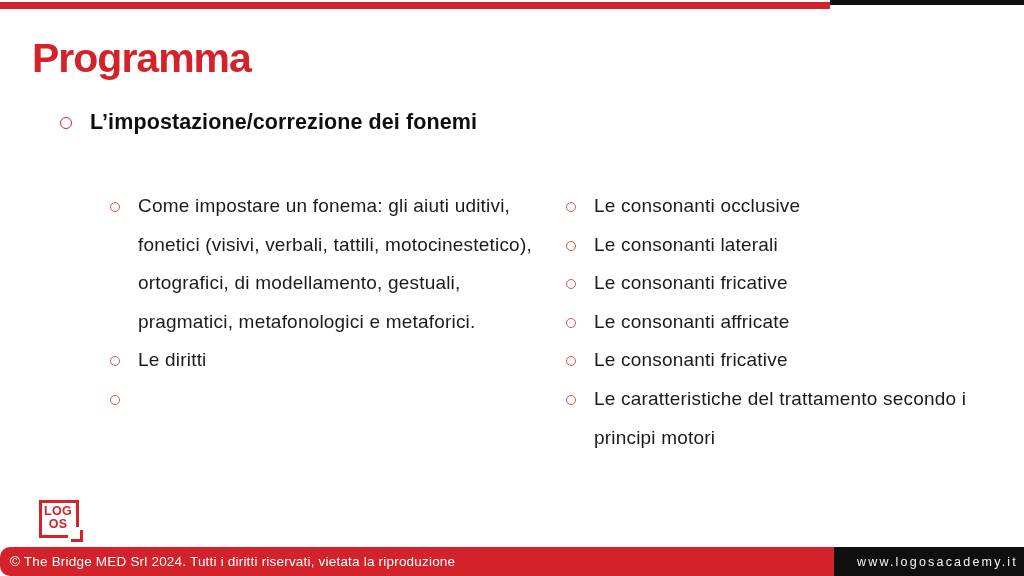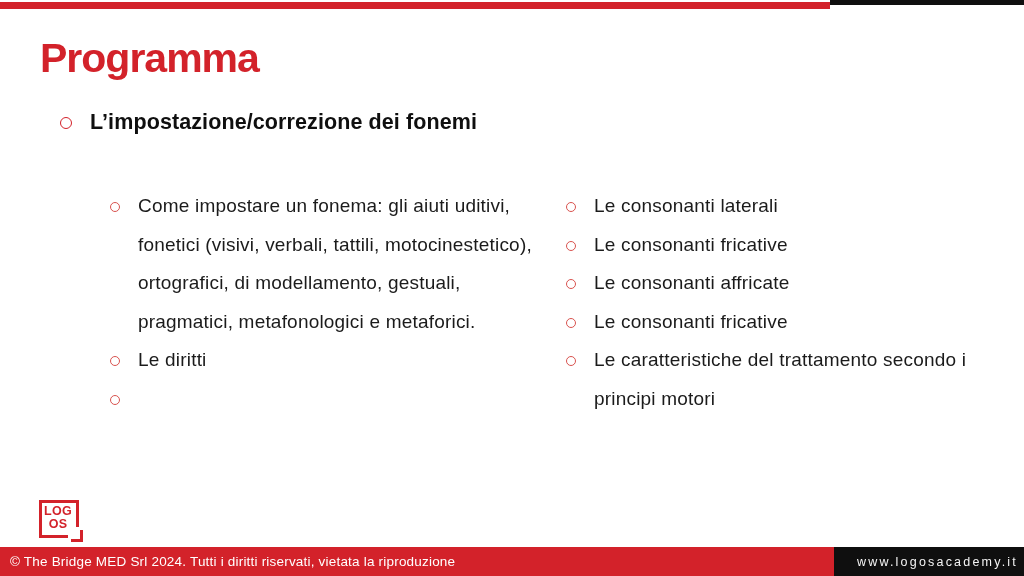"Programma" .title { left: 40px -> 32px }
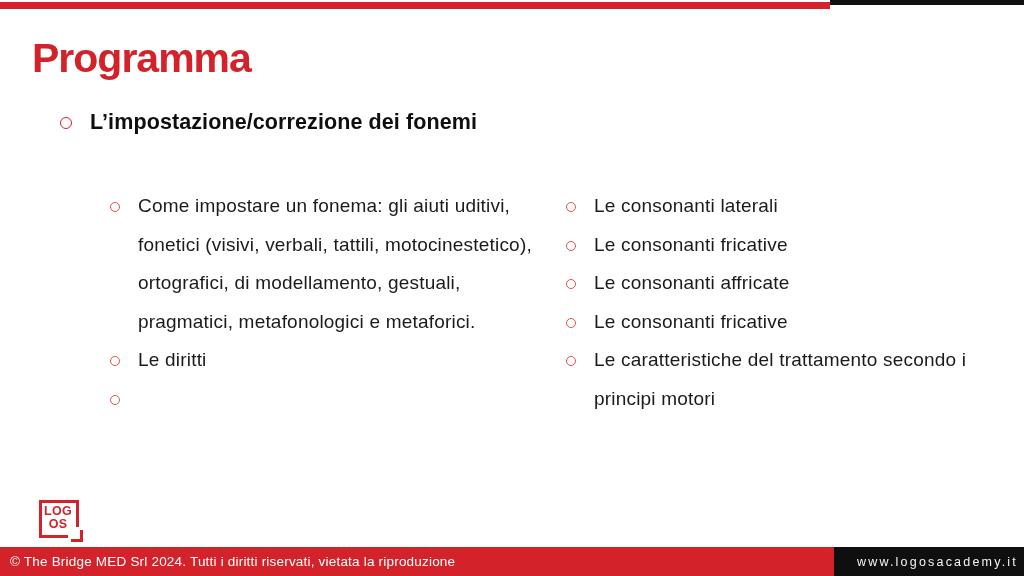"Le consonanti occlusive" li { html: none -> <li> <span></span> <span>Le consonanti occlusive</span> </li> }
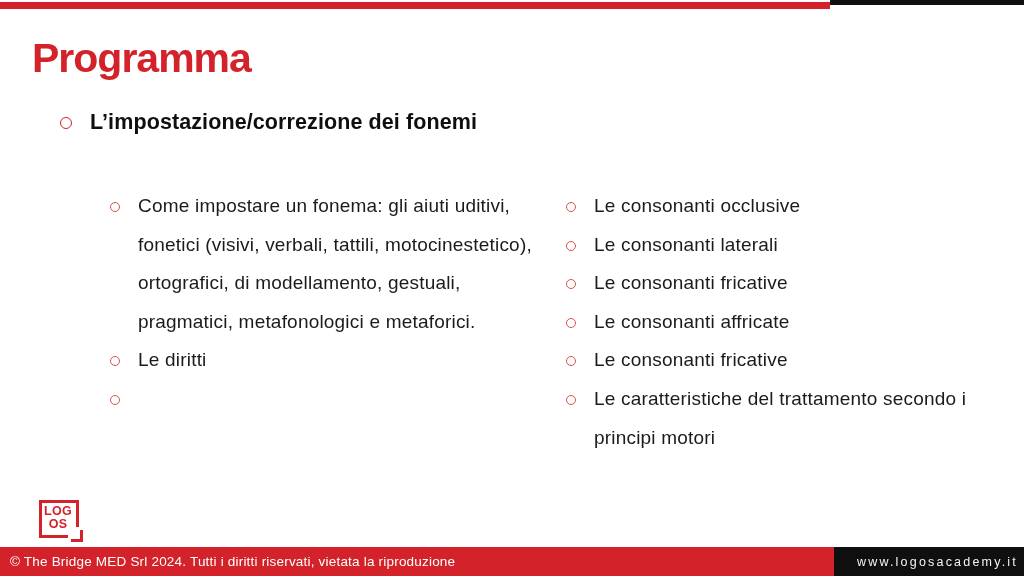"© The Bridge MED Srl" .footer-red { border-radius: none -> 10px }
